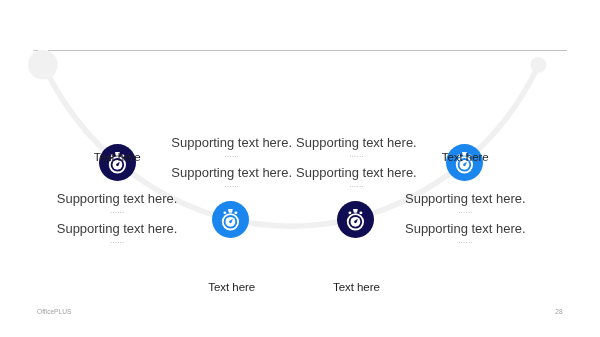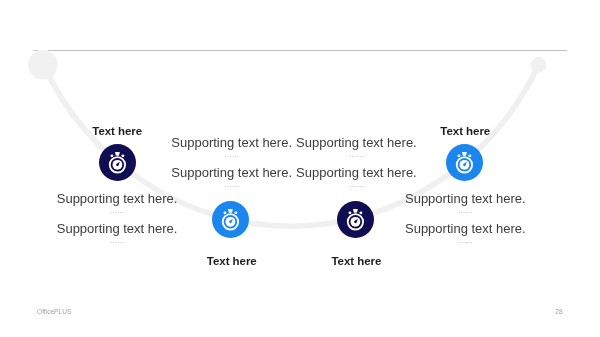"Text here" .heading { font-weight: bold -> normal; margin-top: none -> 26px }
